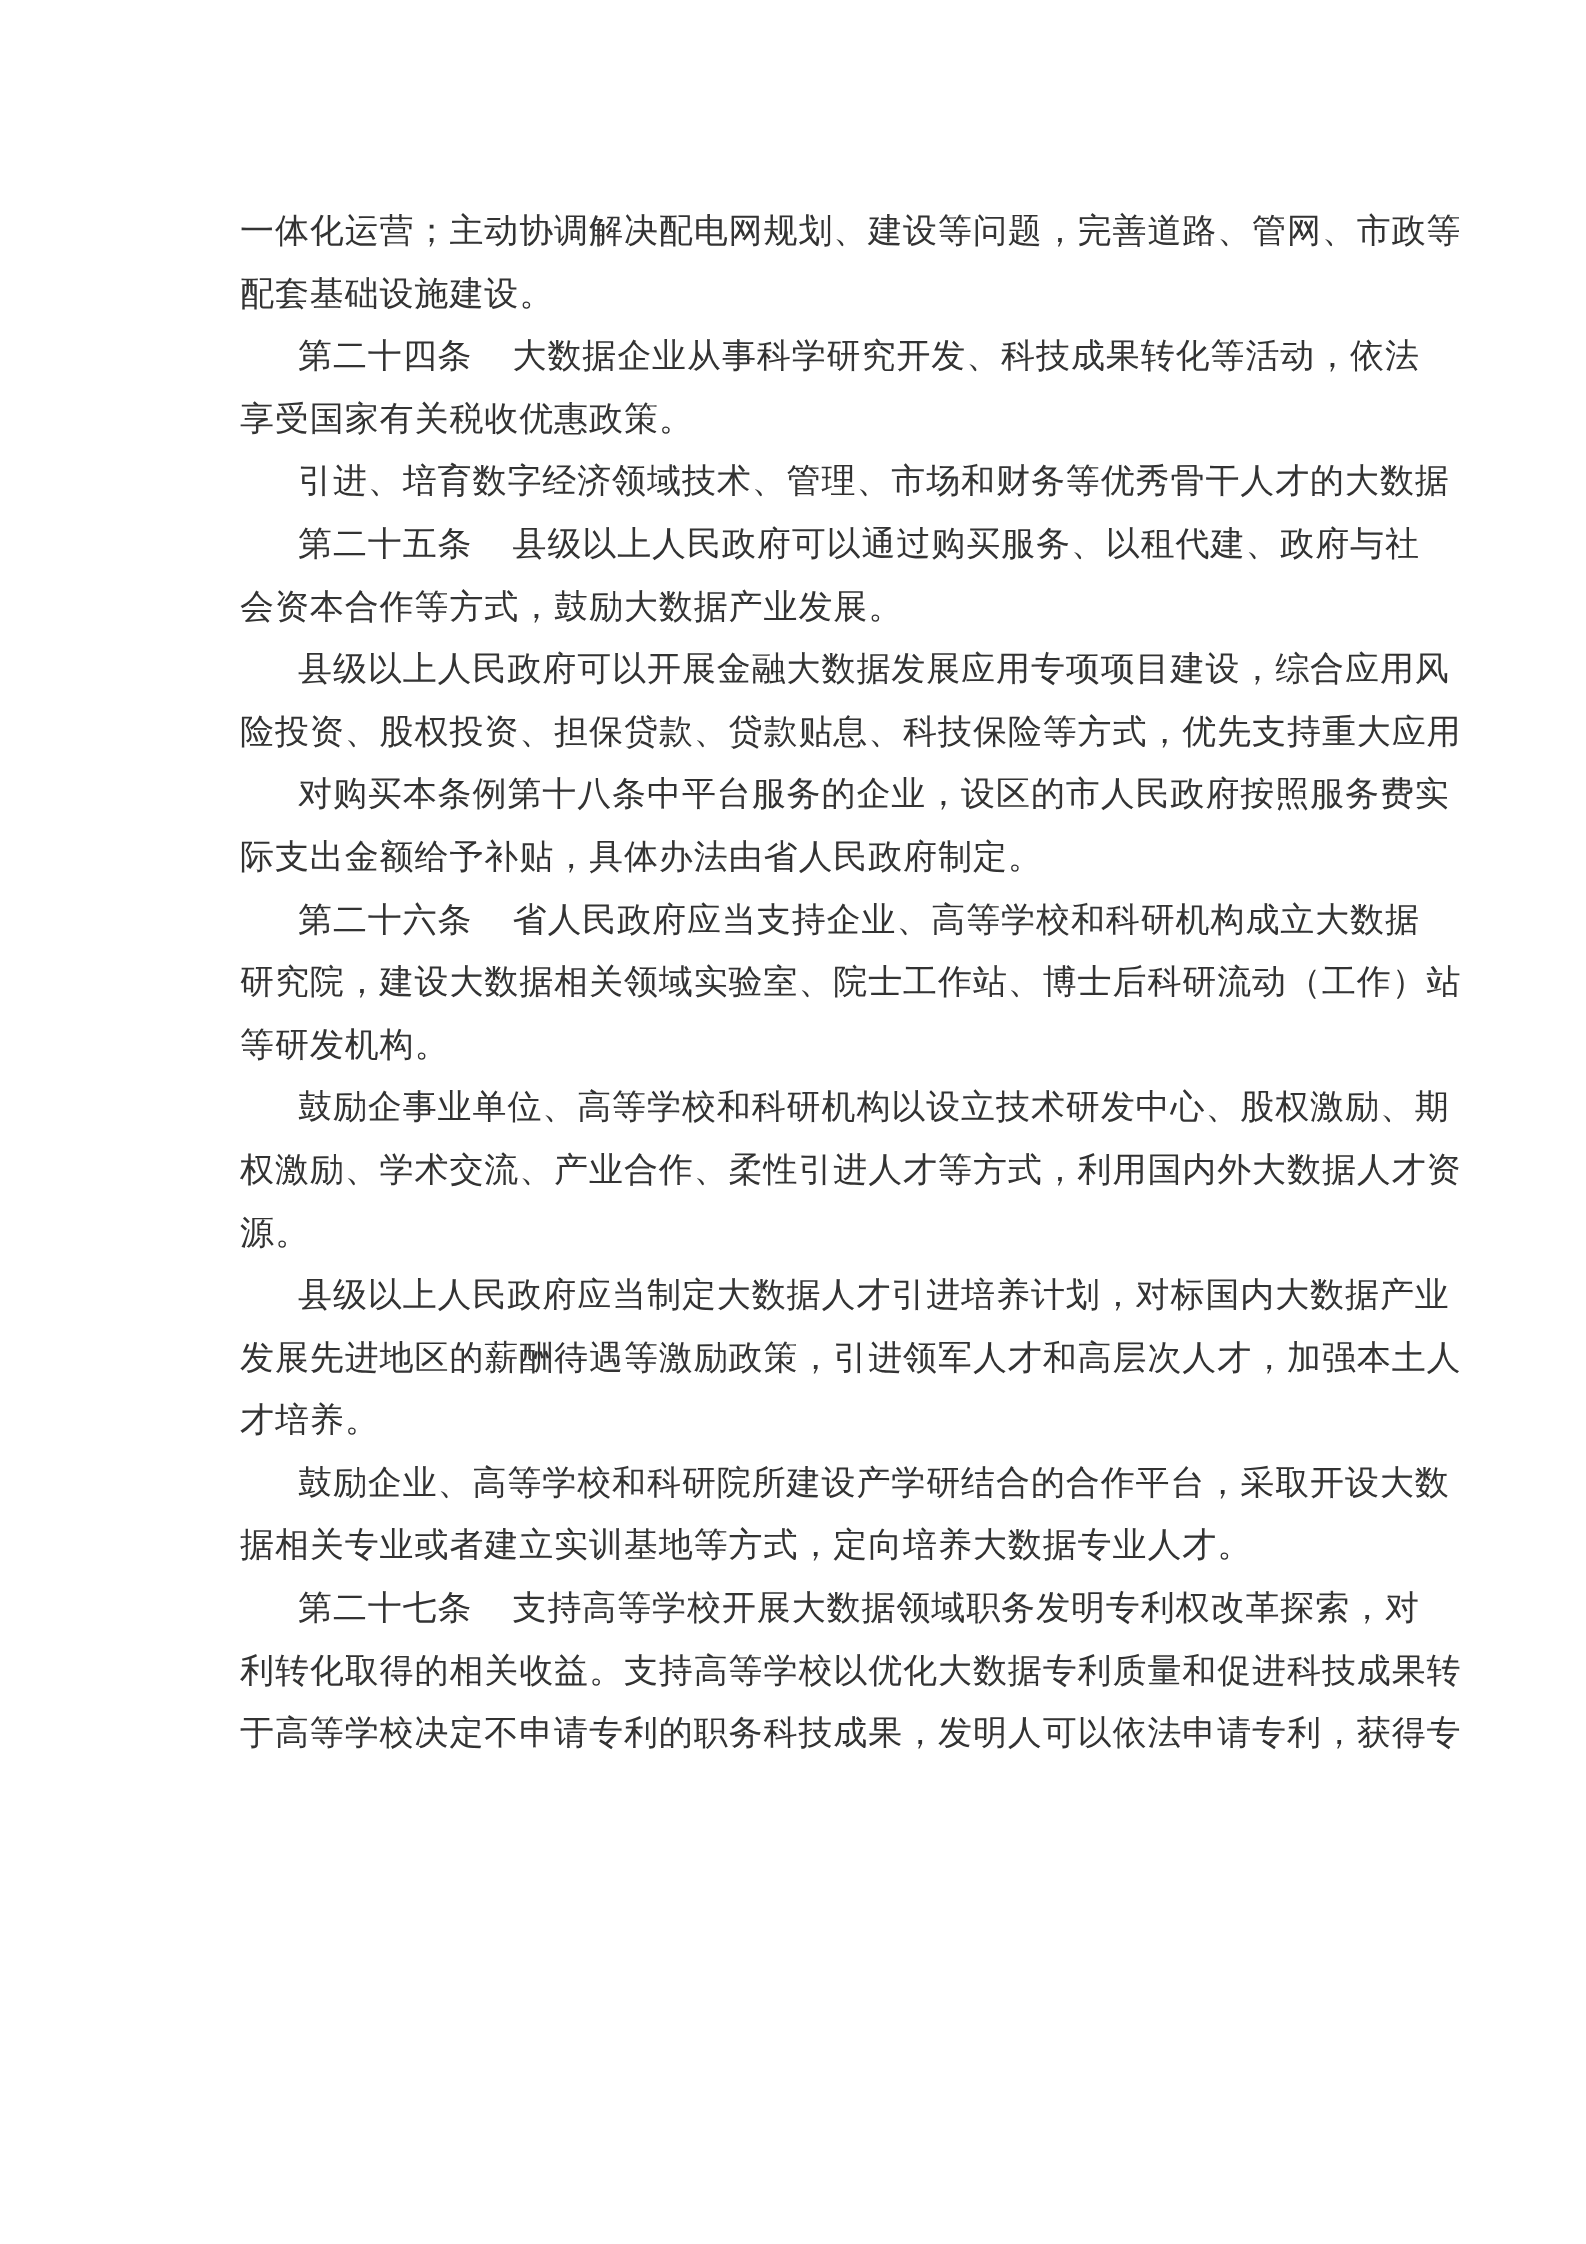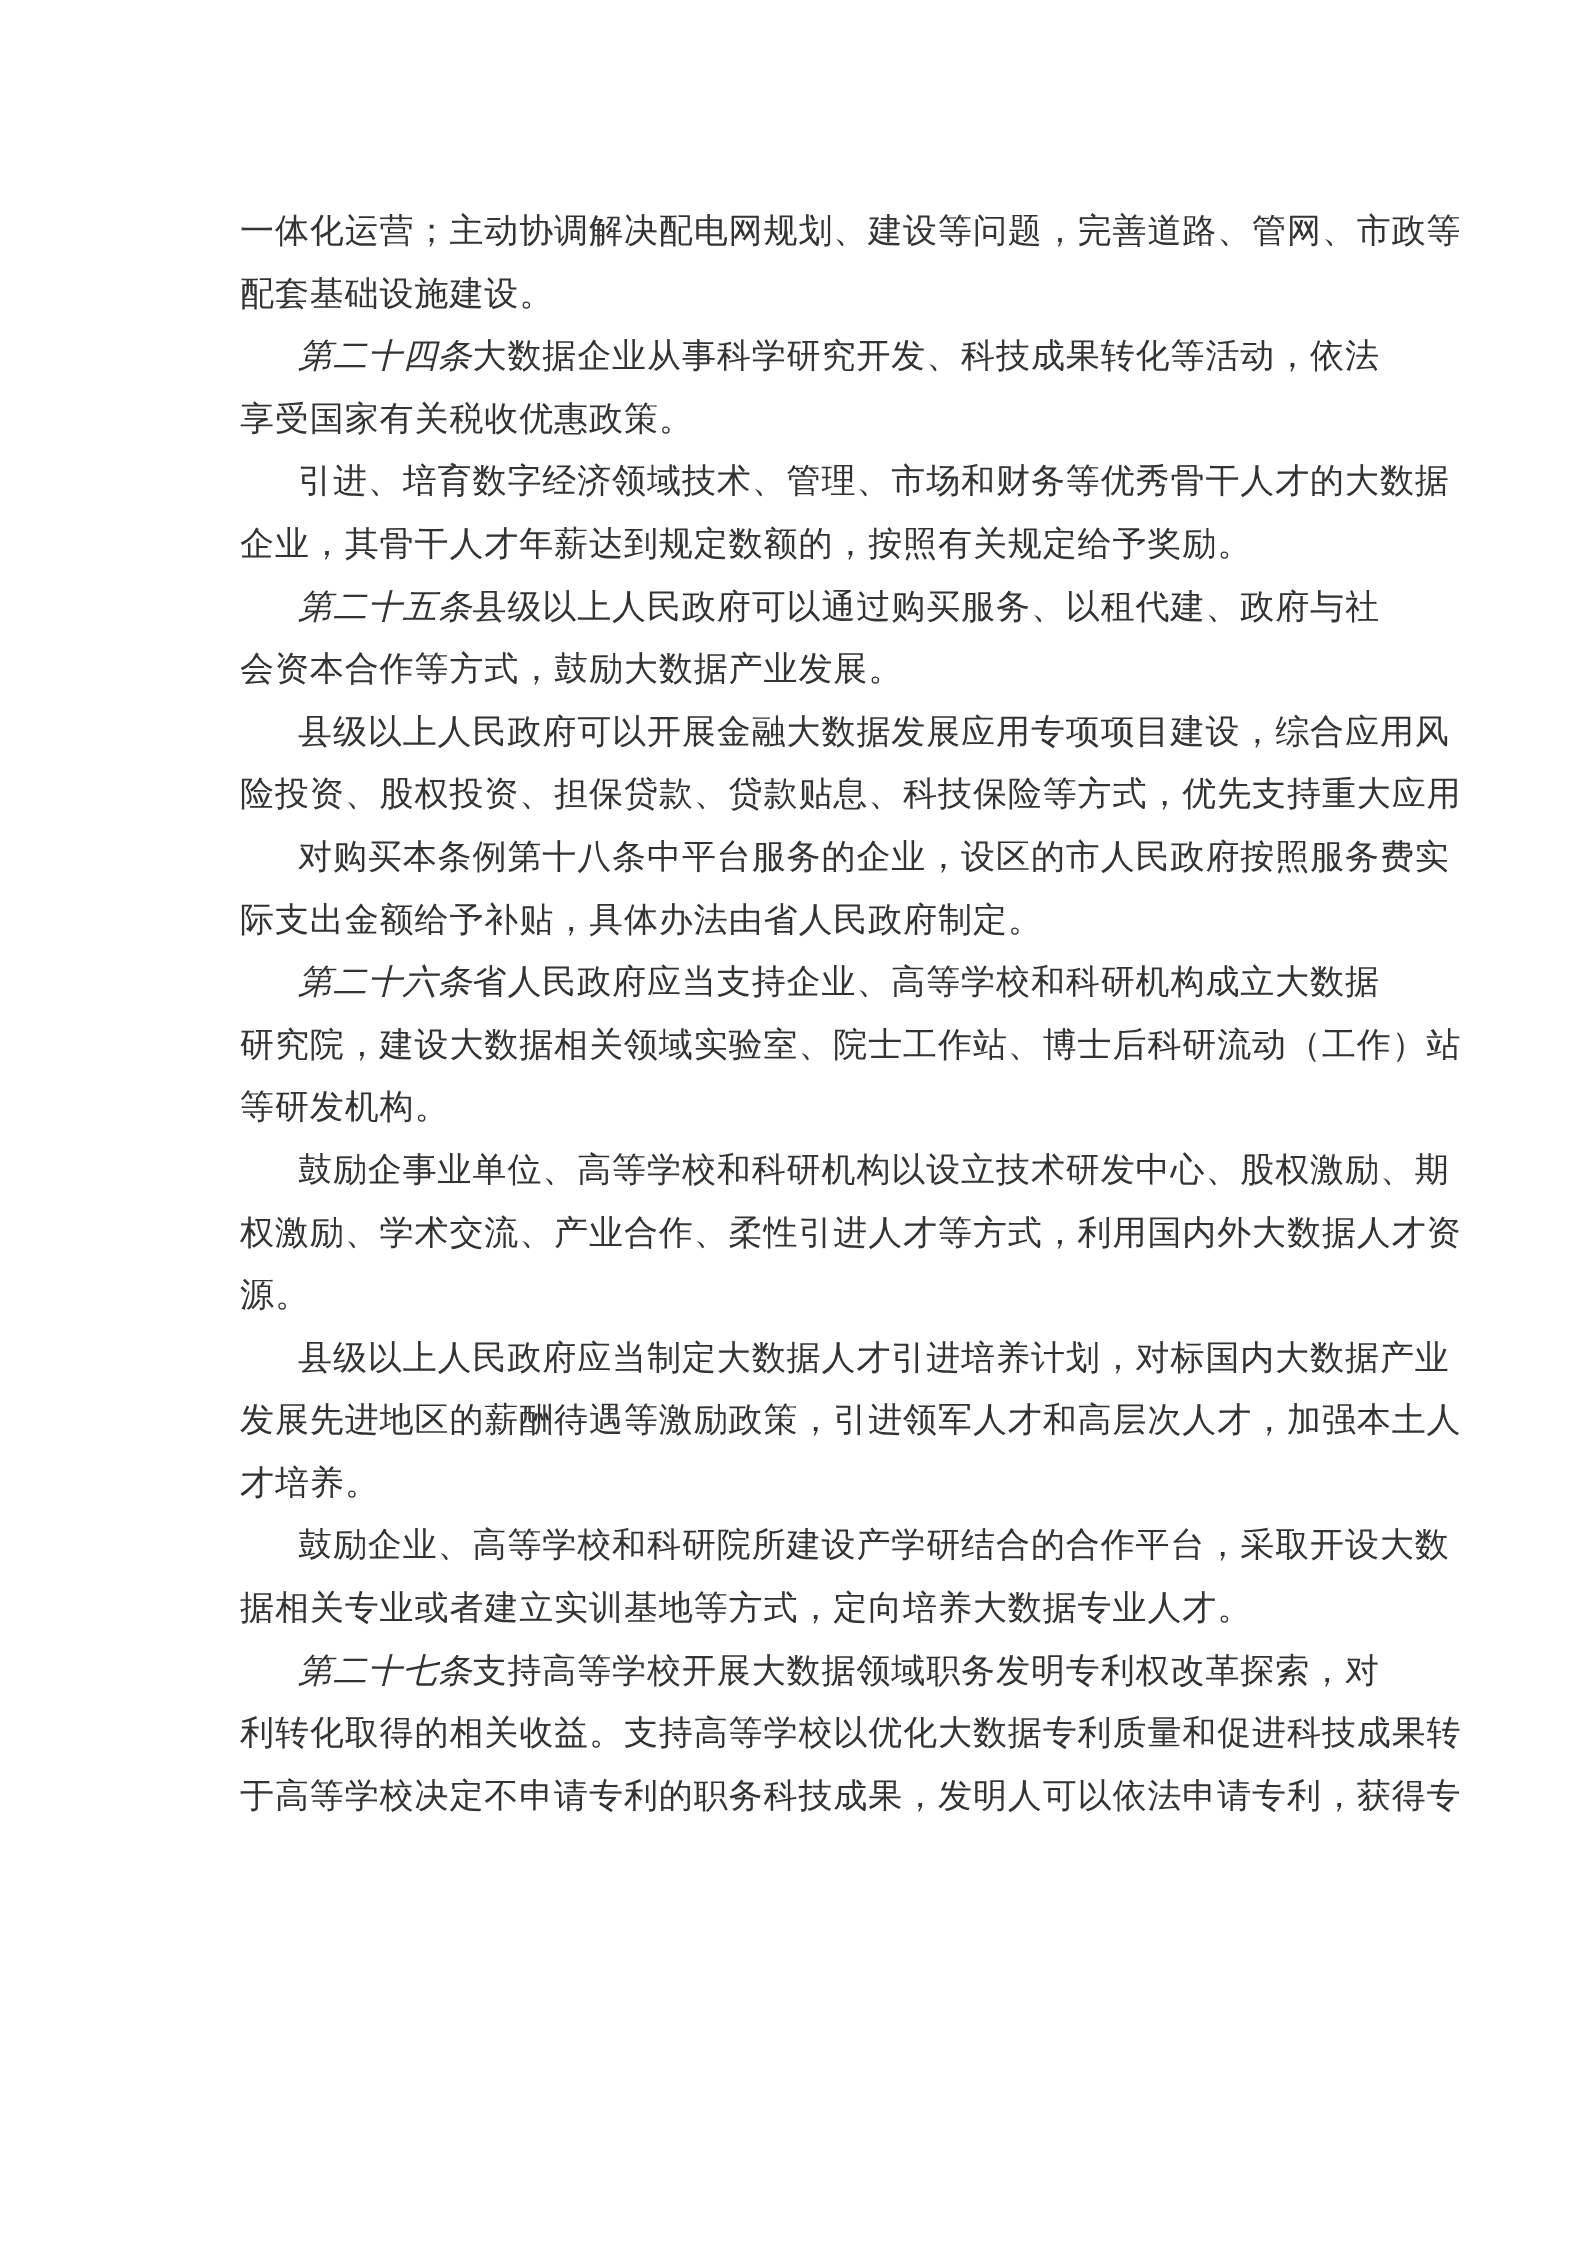"第二十四条" .article-no { font-style: italic -> none; margin-right: none -> 40px }
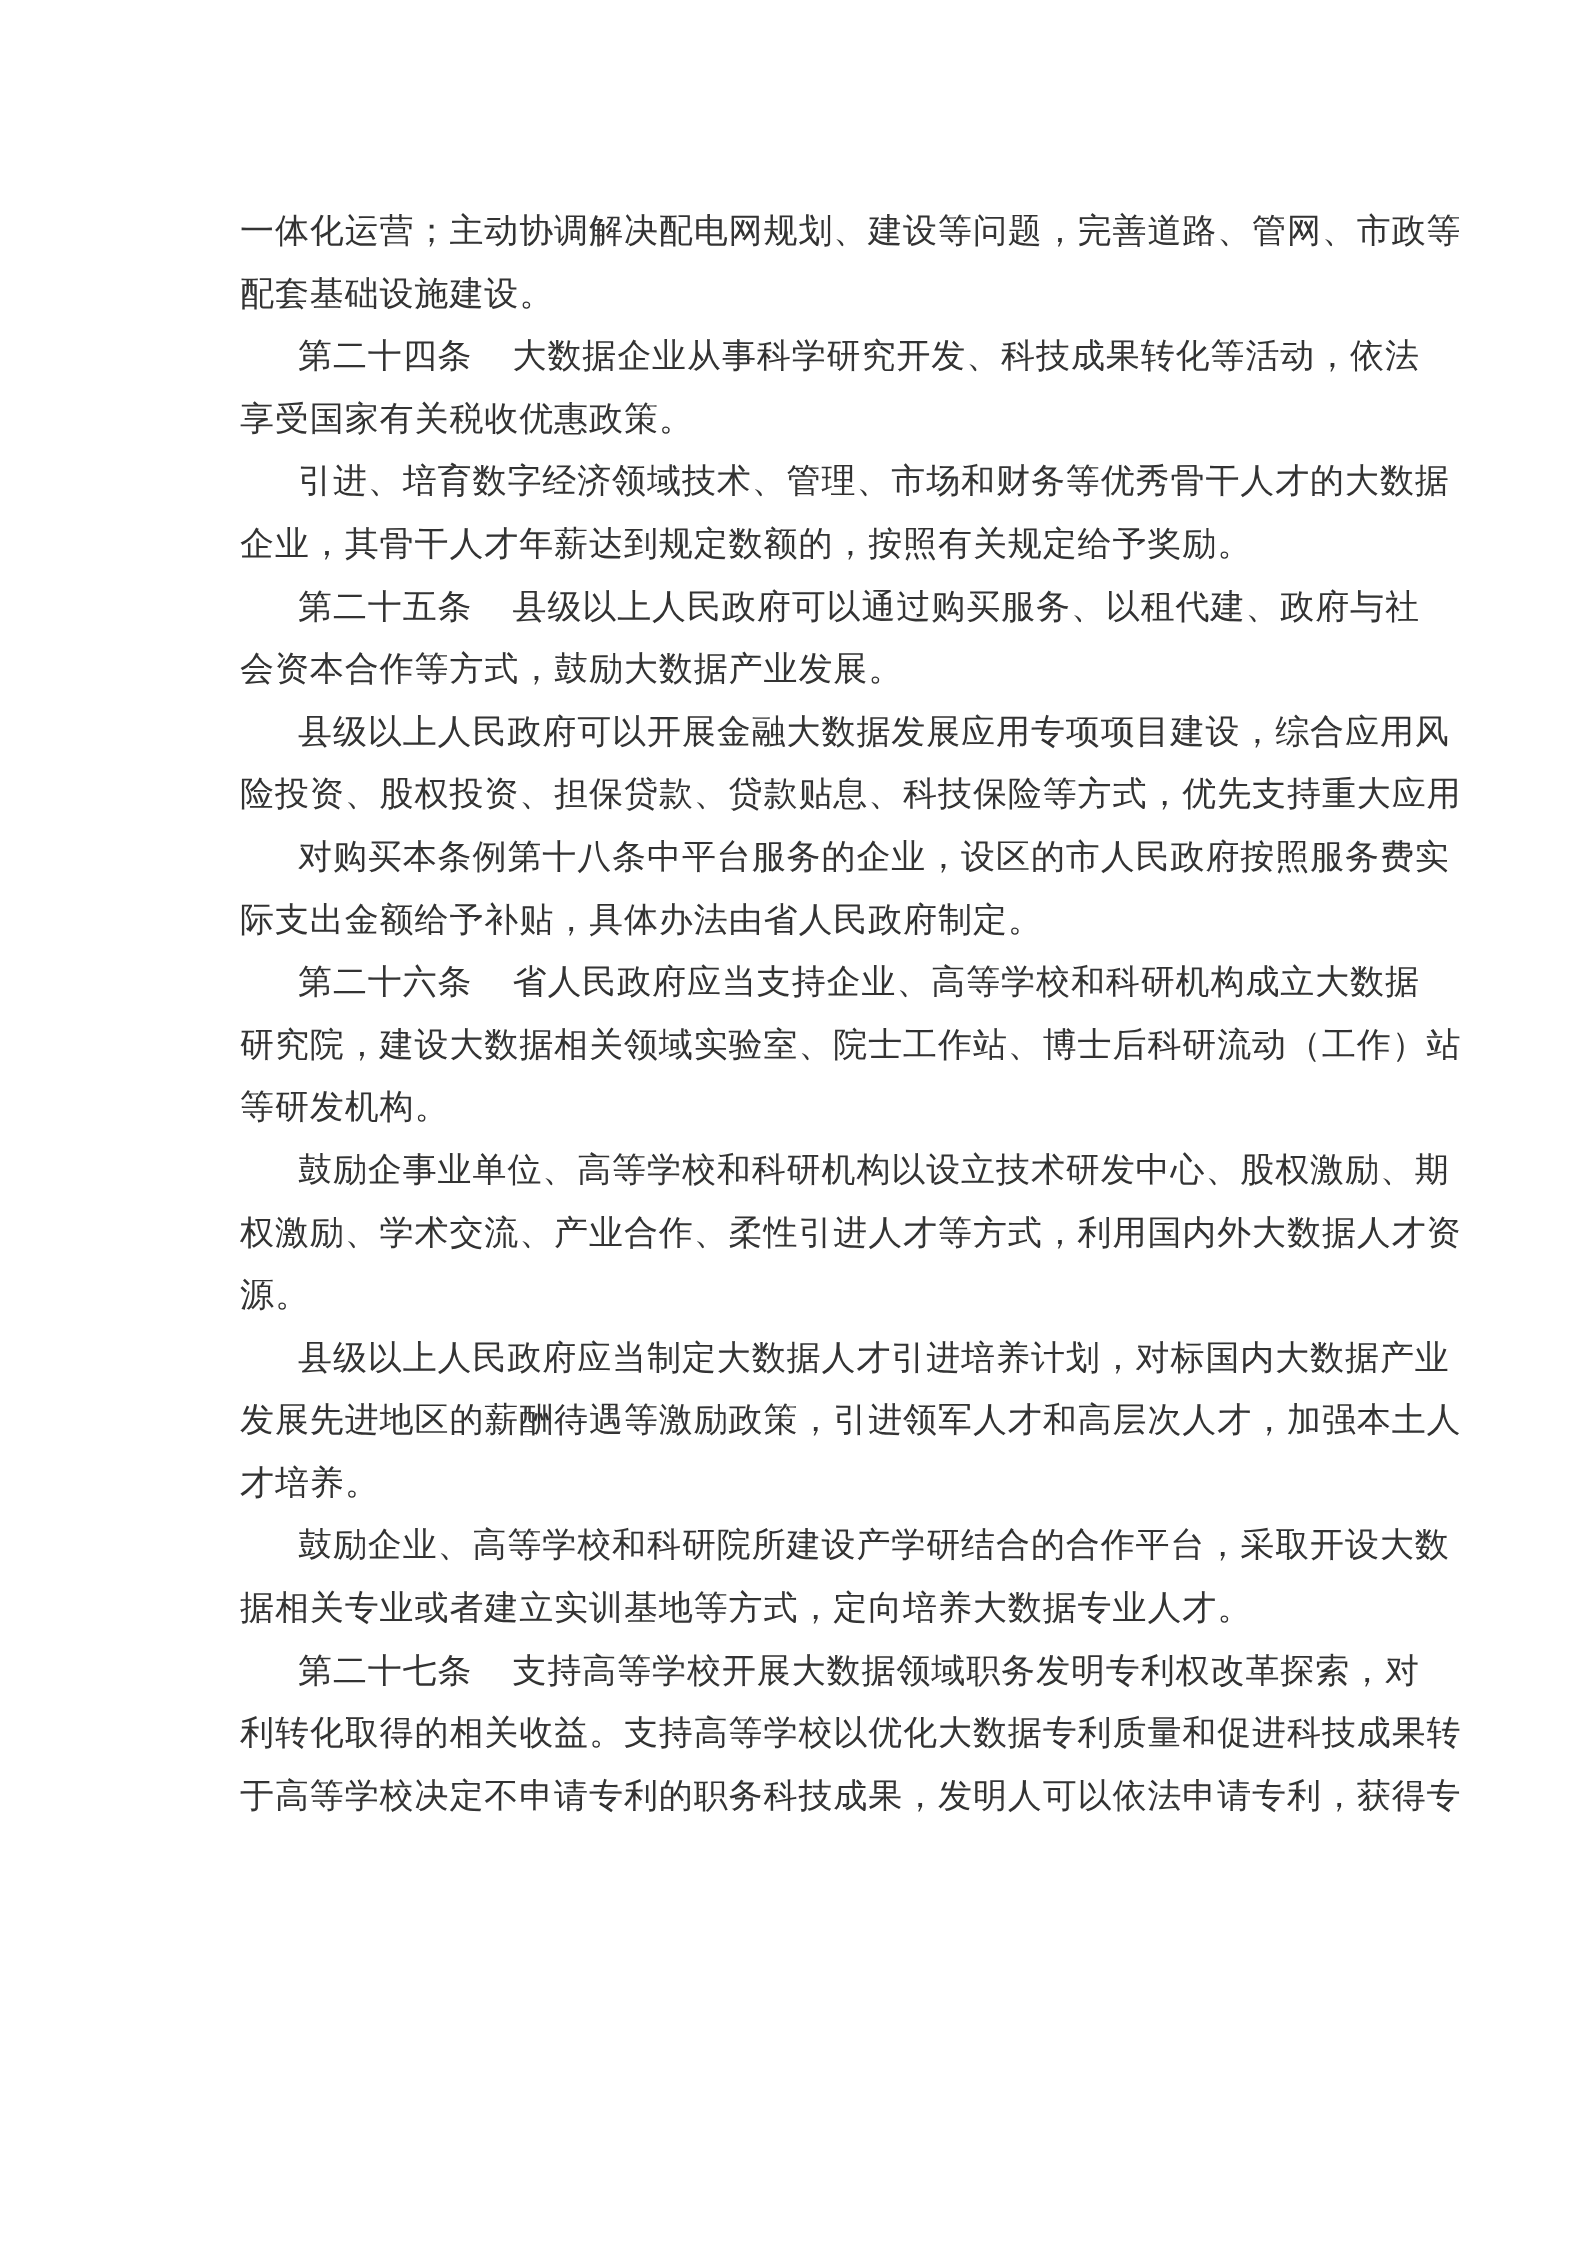"企业，其骨干人才年薪达到规定数额的，按照有关规定给予奖励。" span.line { html: <span>企业，其骨干人才年薪达到规定数额的，按照有关规定给予奖励。</span> -> none }
